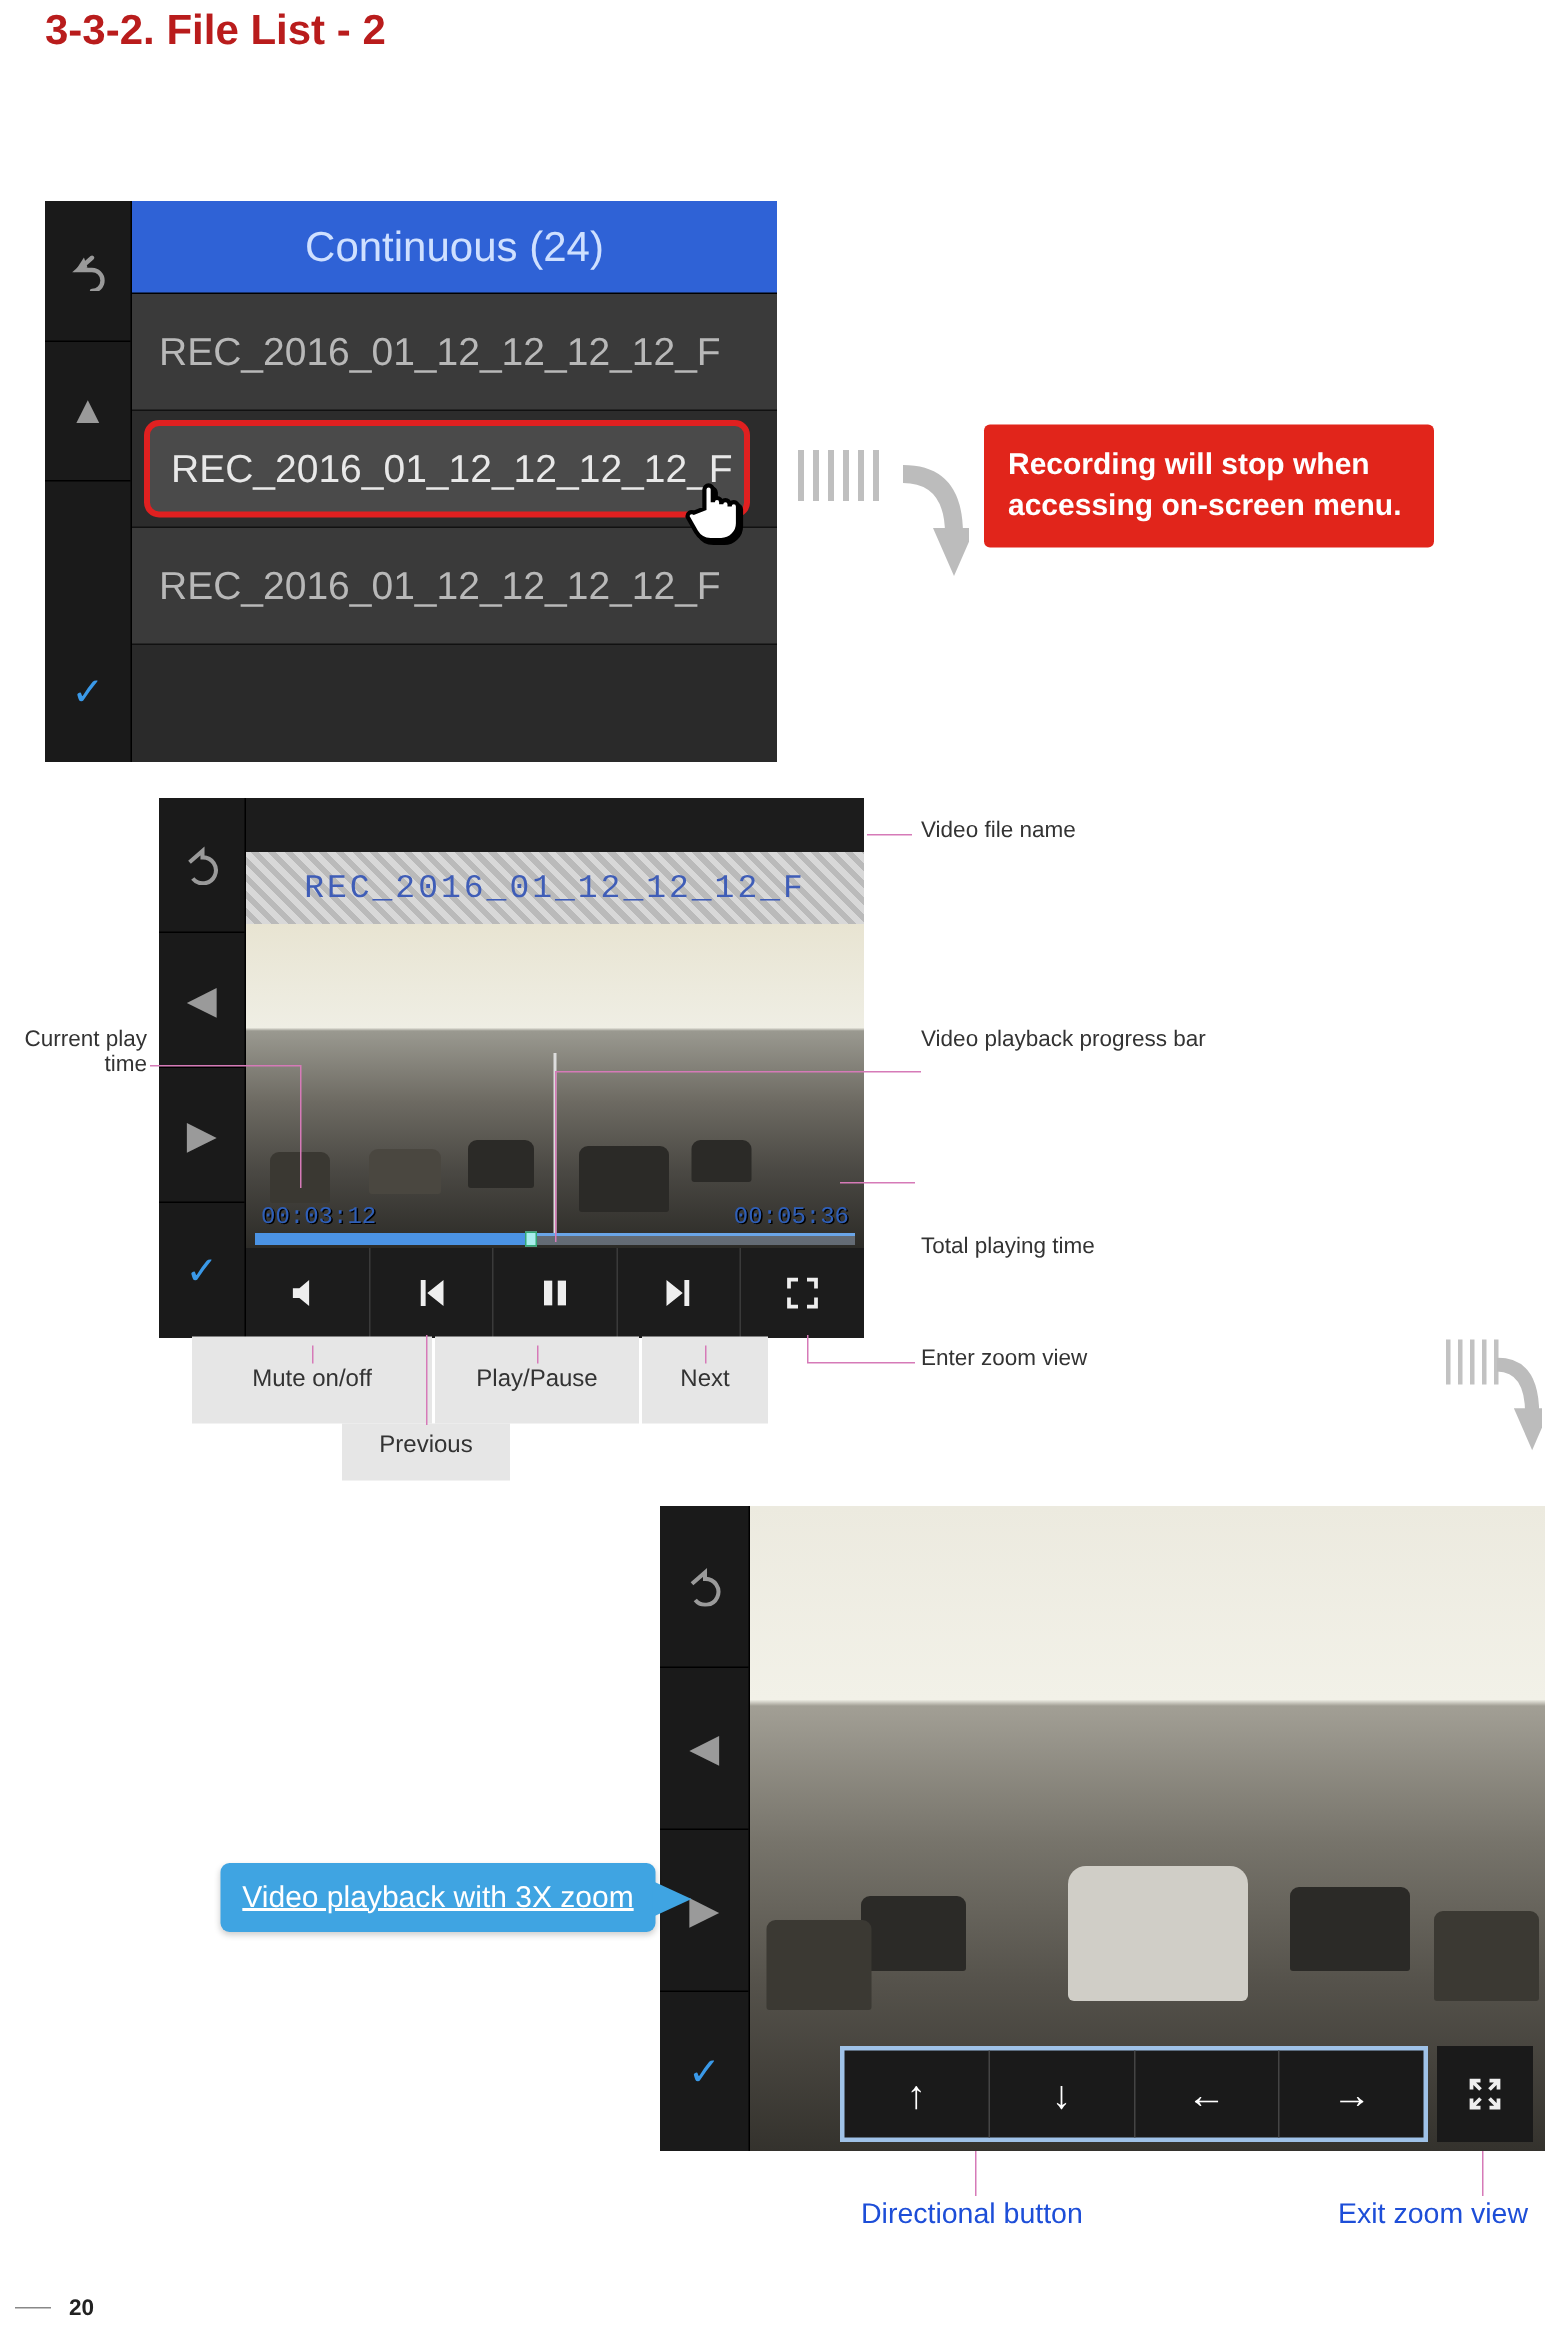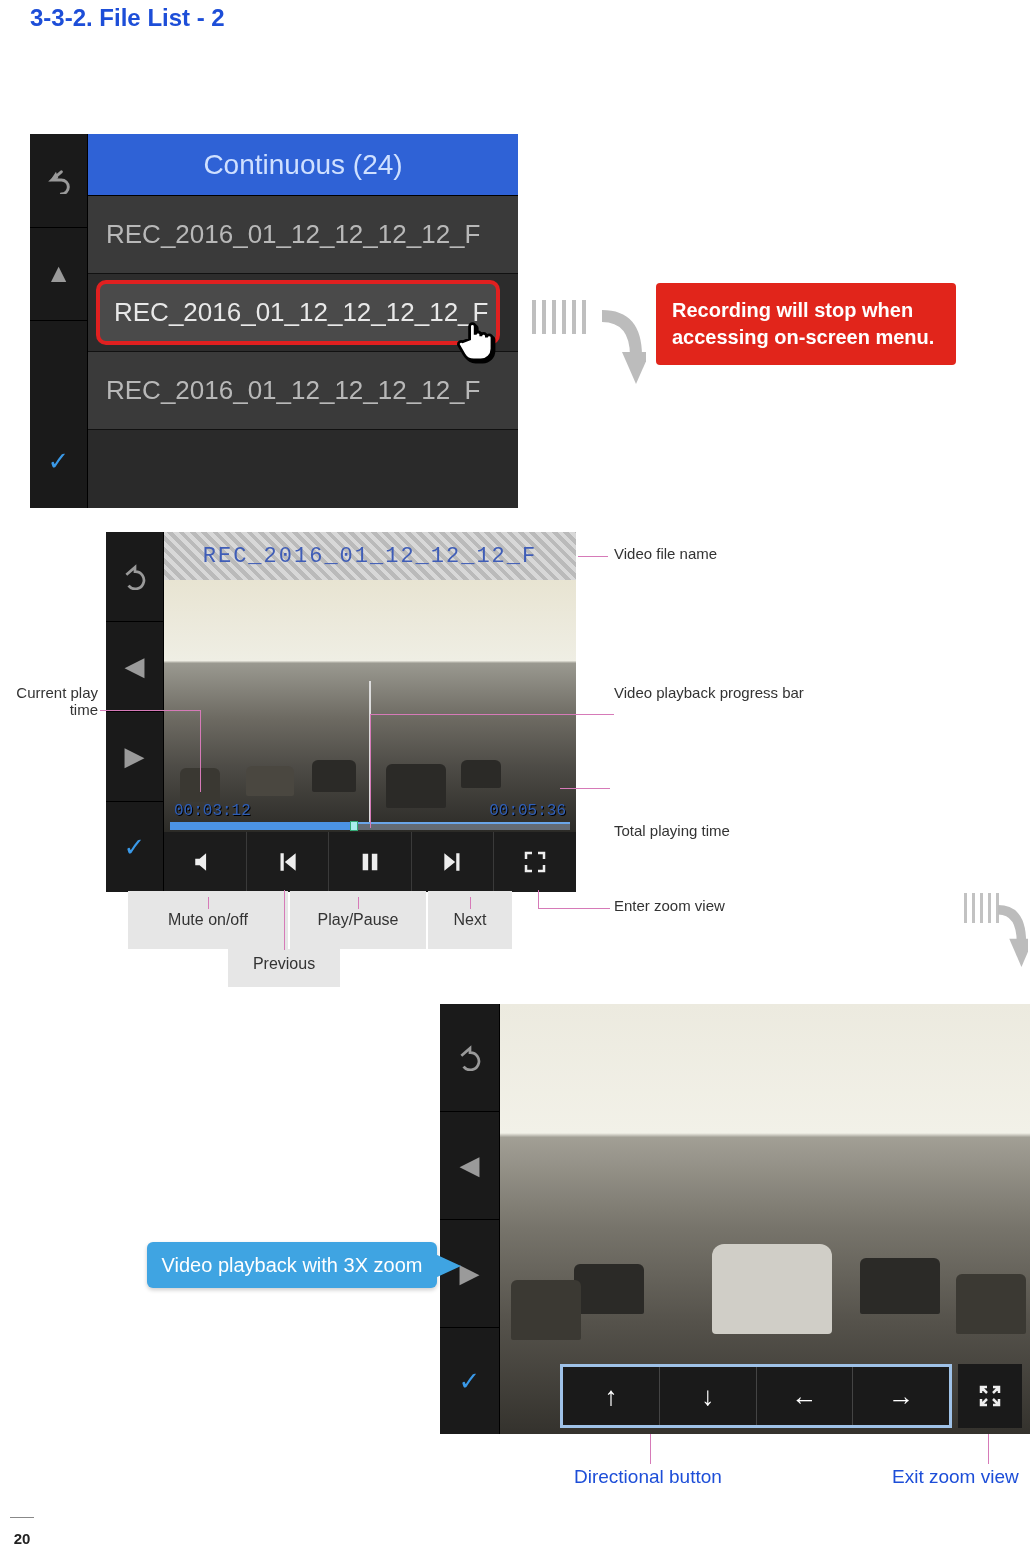"3-3-2. File List - 2" .section-title { color: #1d4ed8 -> #b91c1c; font-size: 24px -> 28px }
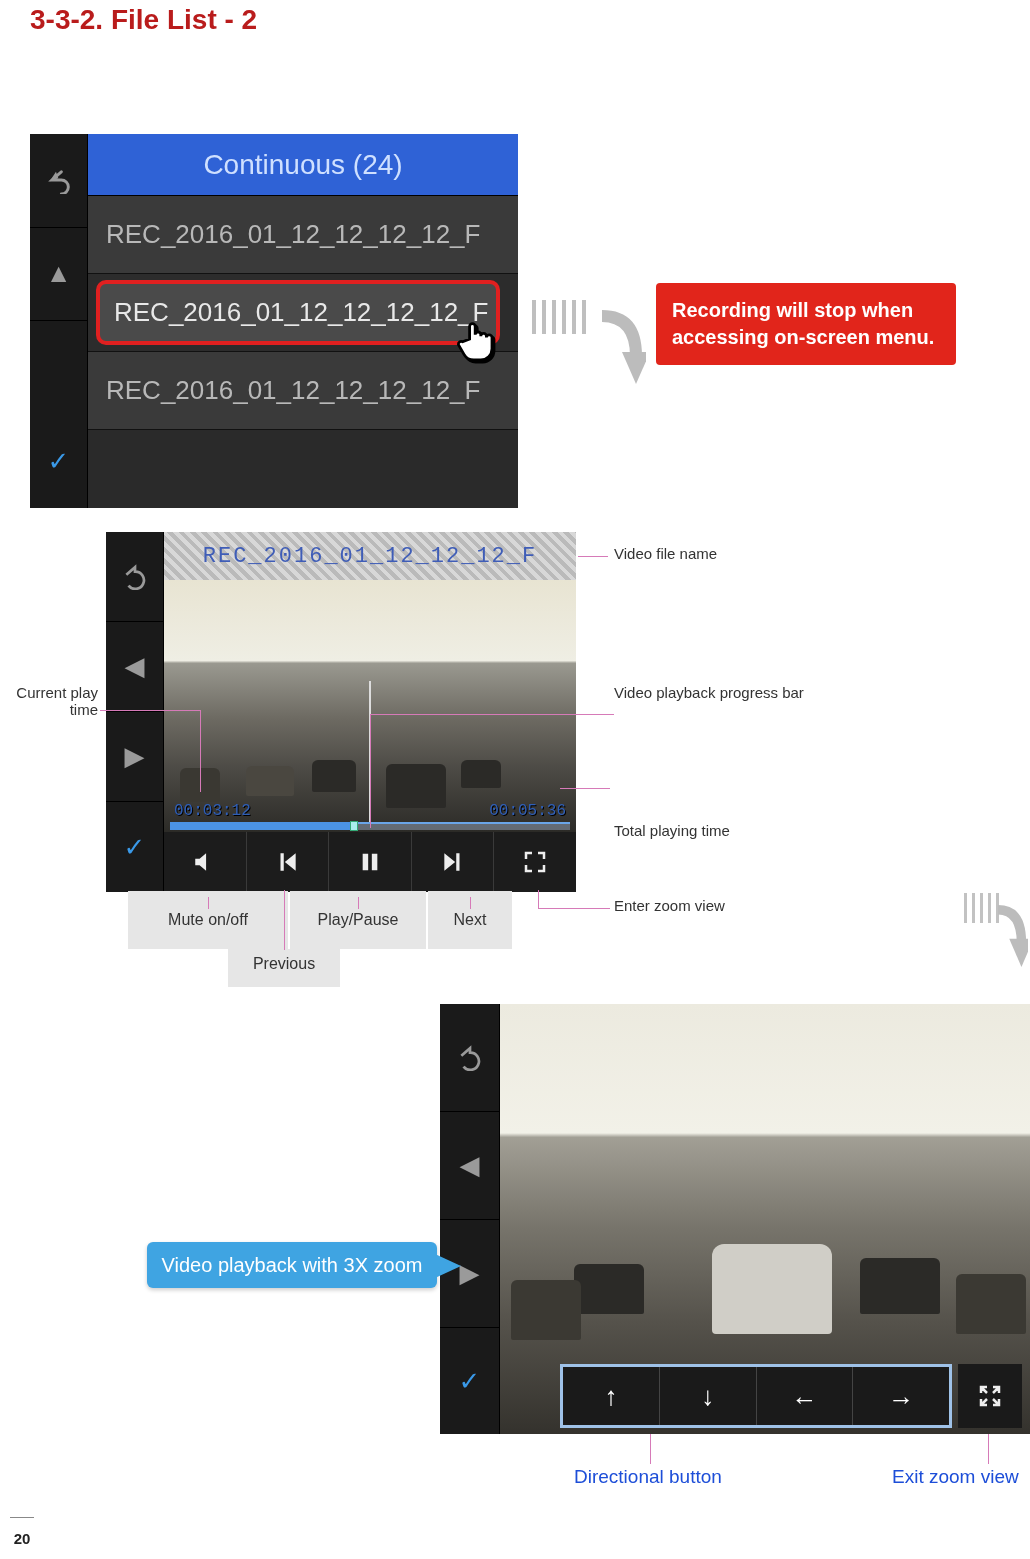"REC_2016_01_12_12_12_F" .filename-bar { margin-top: none -> 36px }
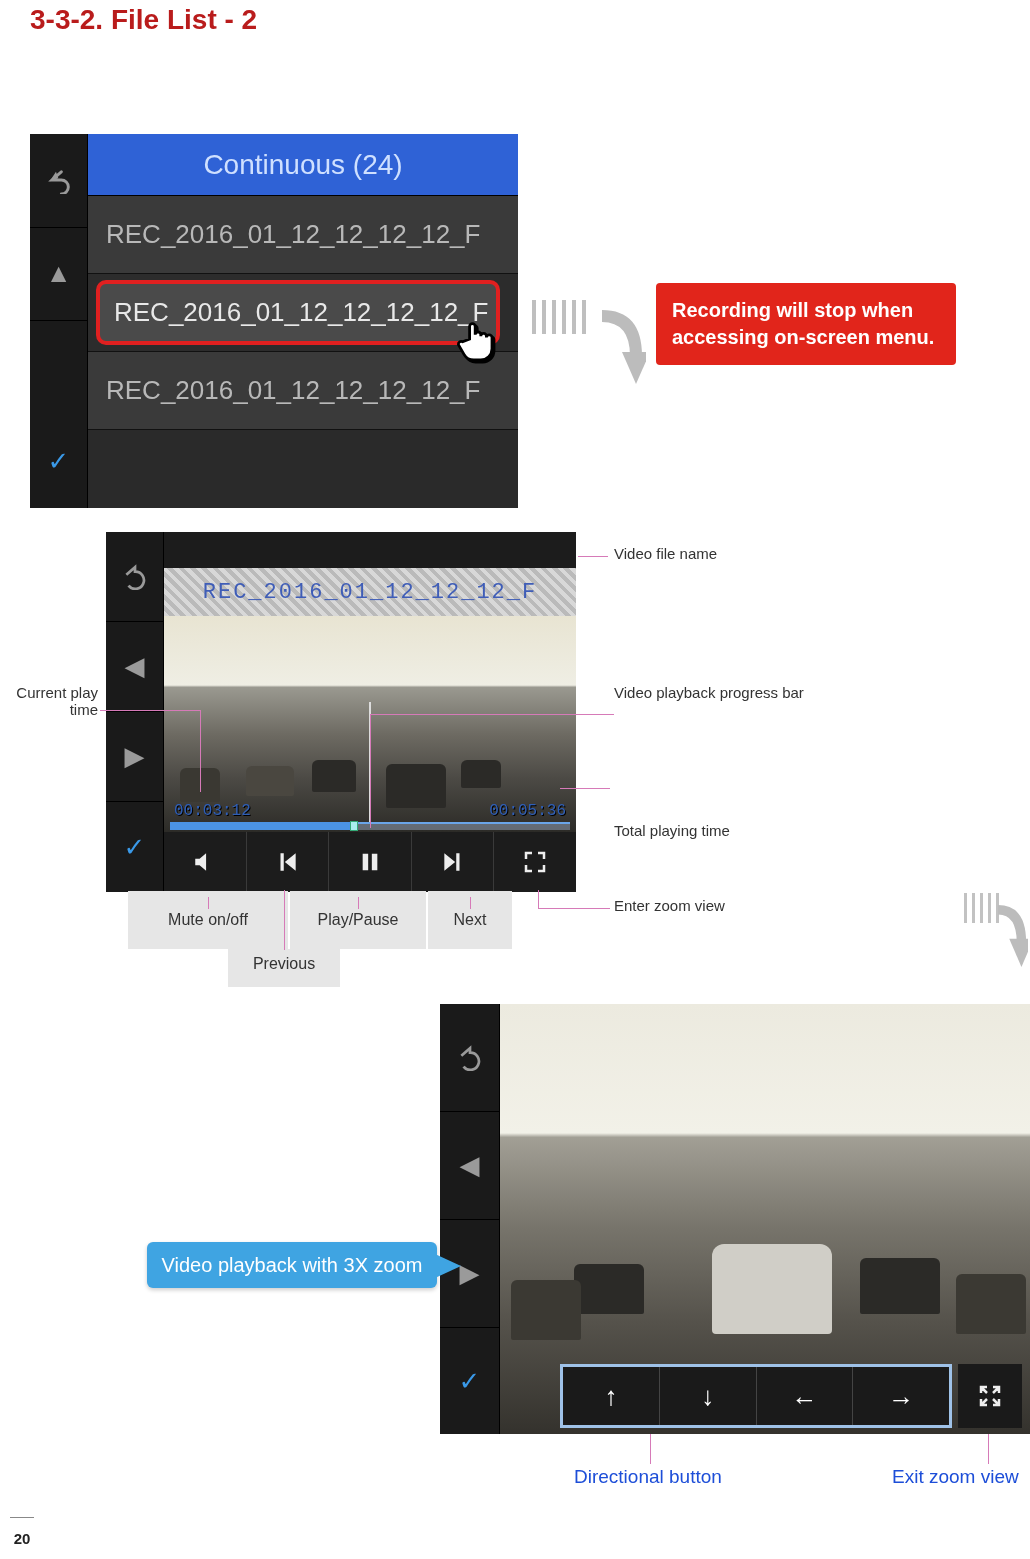"Video playback with 3X zoom" .zoom-callout { text-decoration: none -> underline }
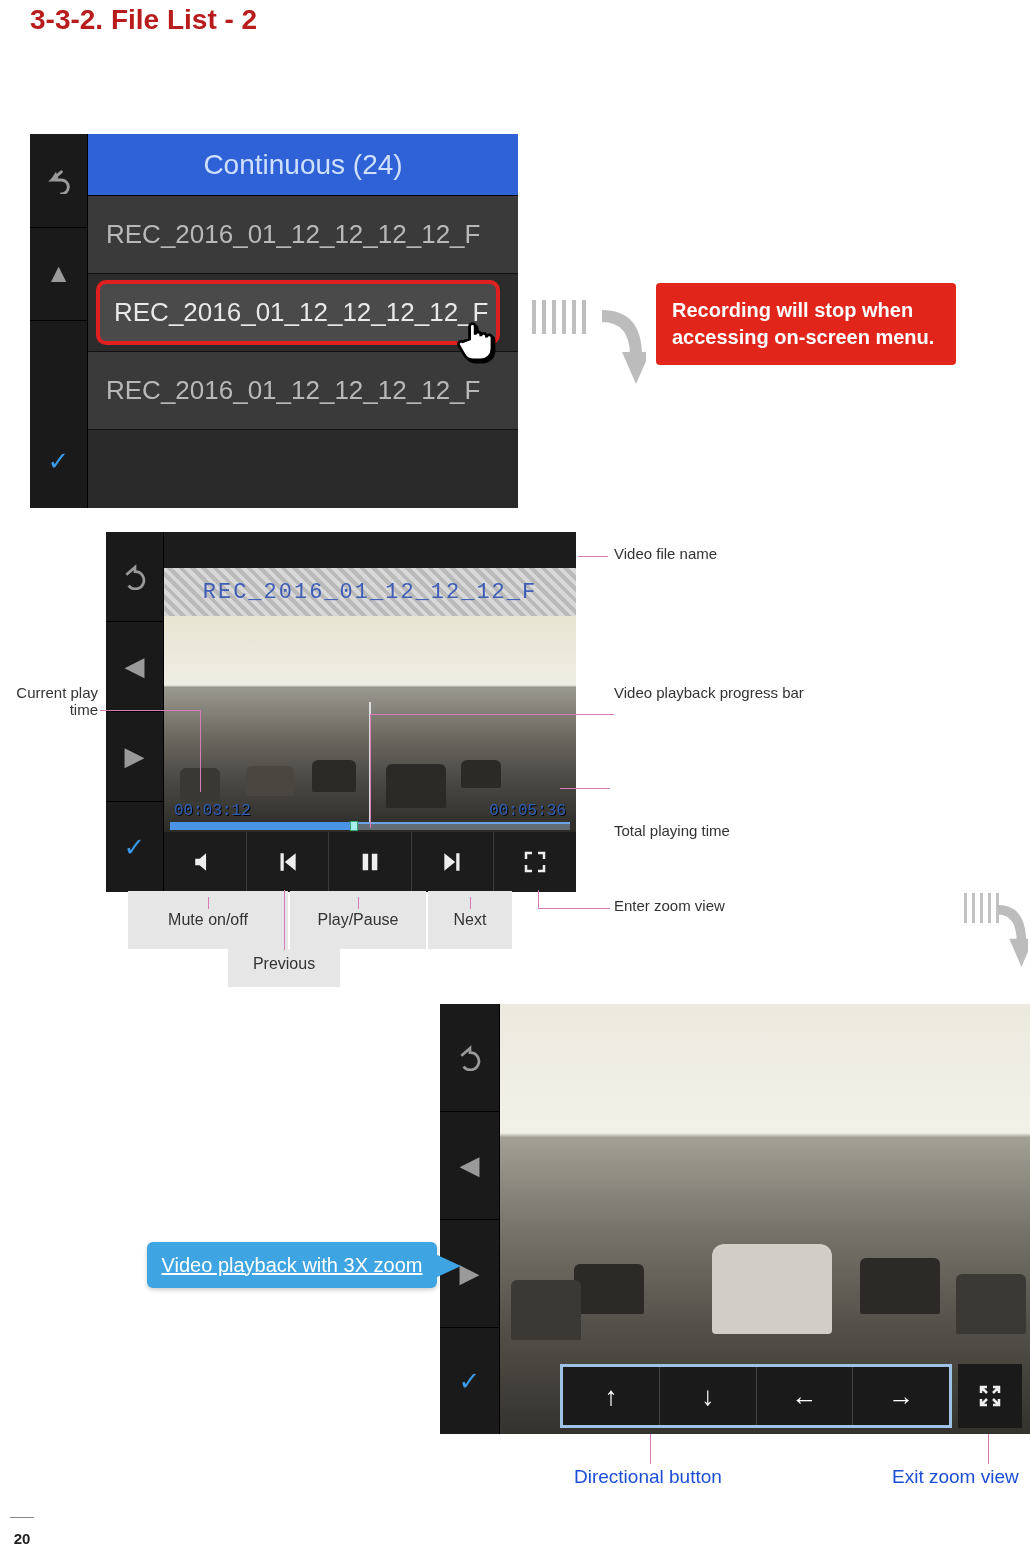"20" .page-footer { flex-direction: column -> none }
